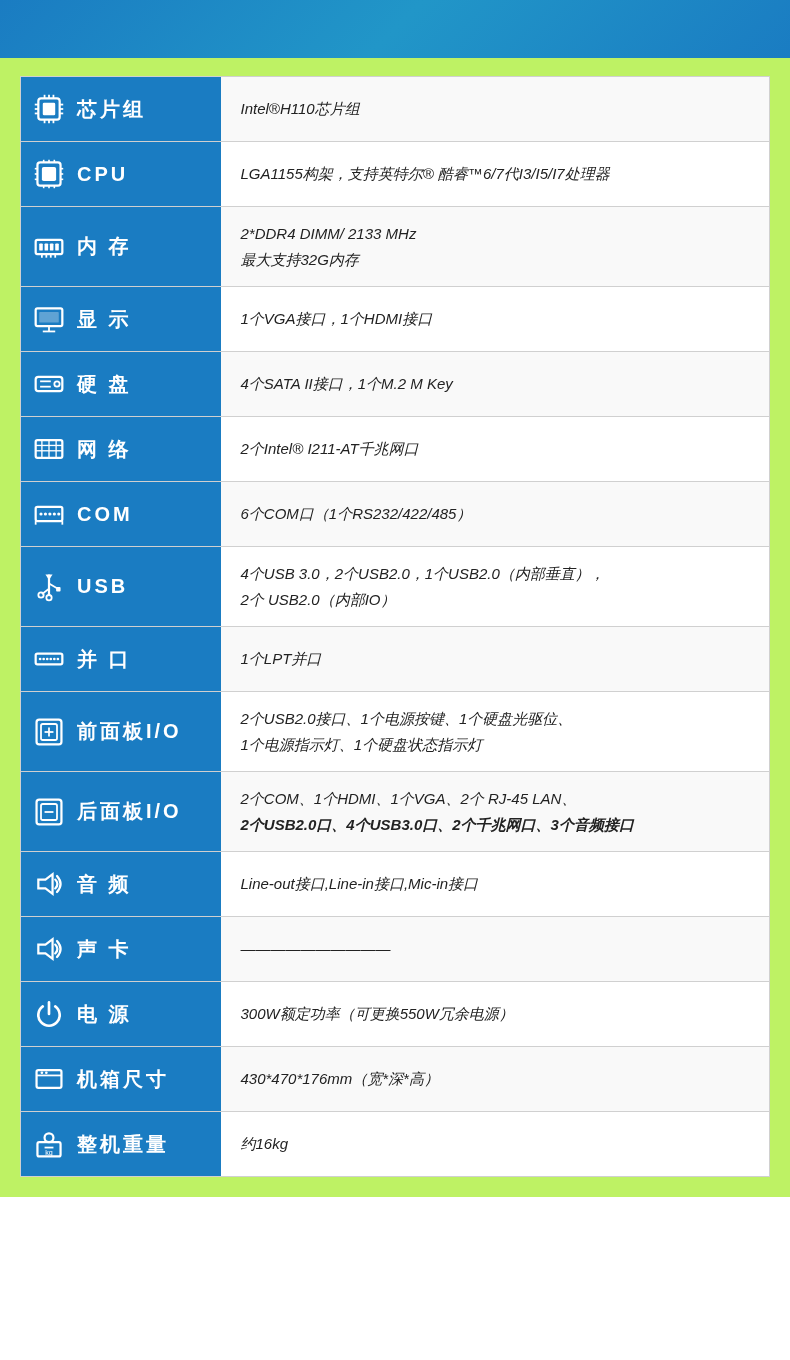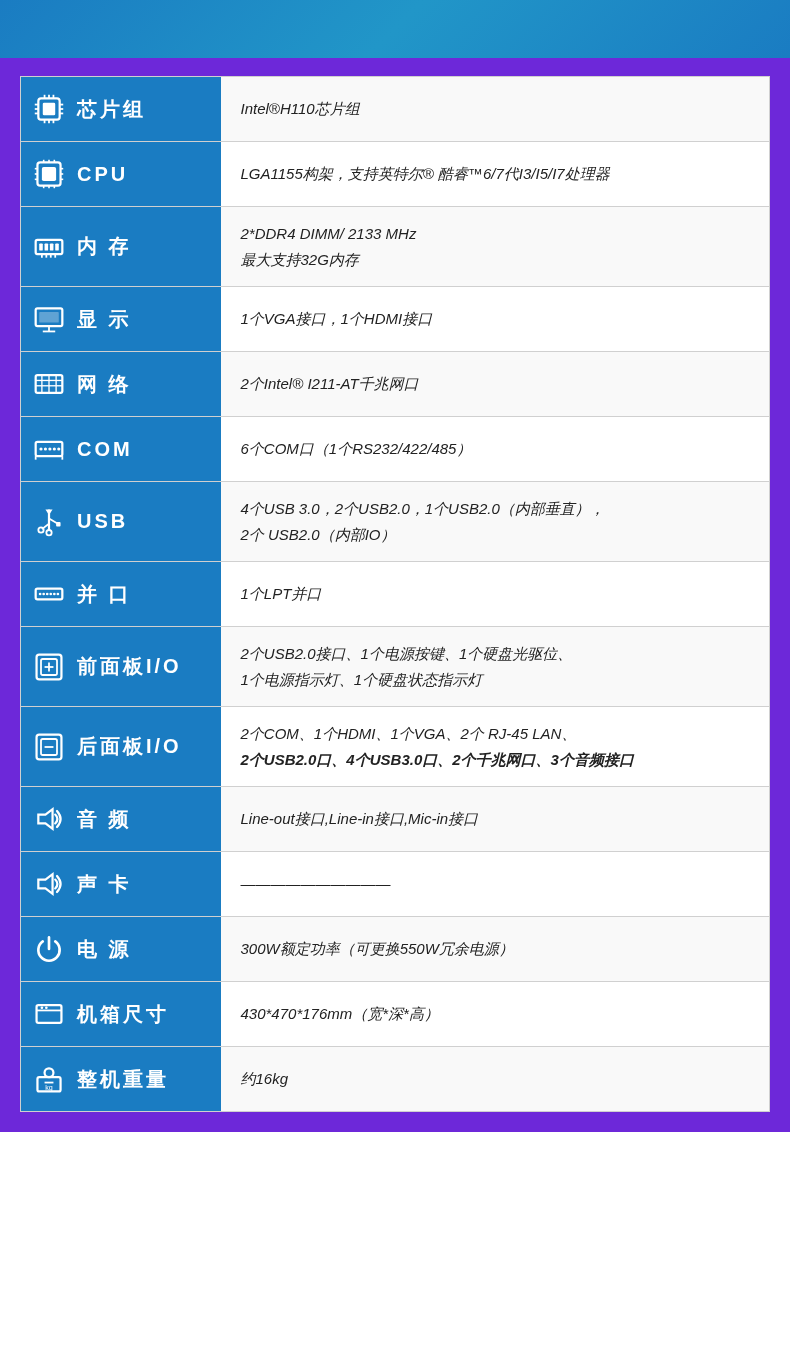"芯片组" .table-container { background: #6d28d9 -> #bef264 }
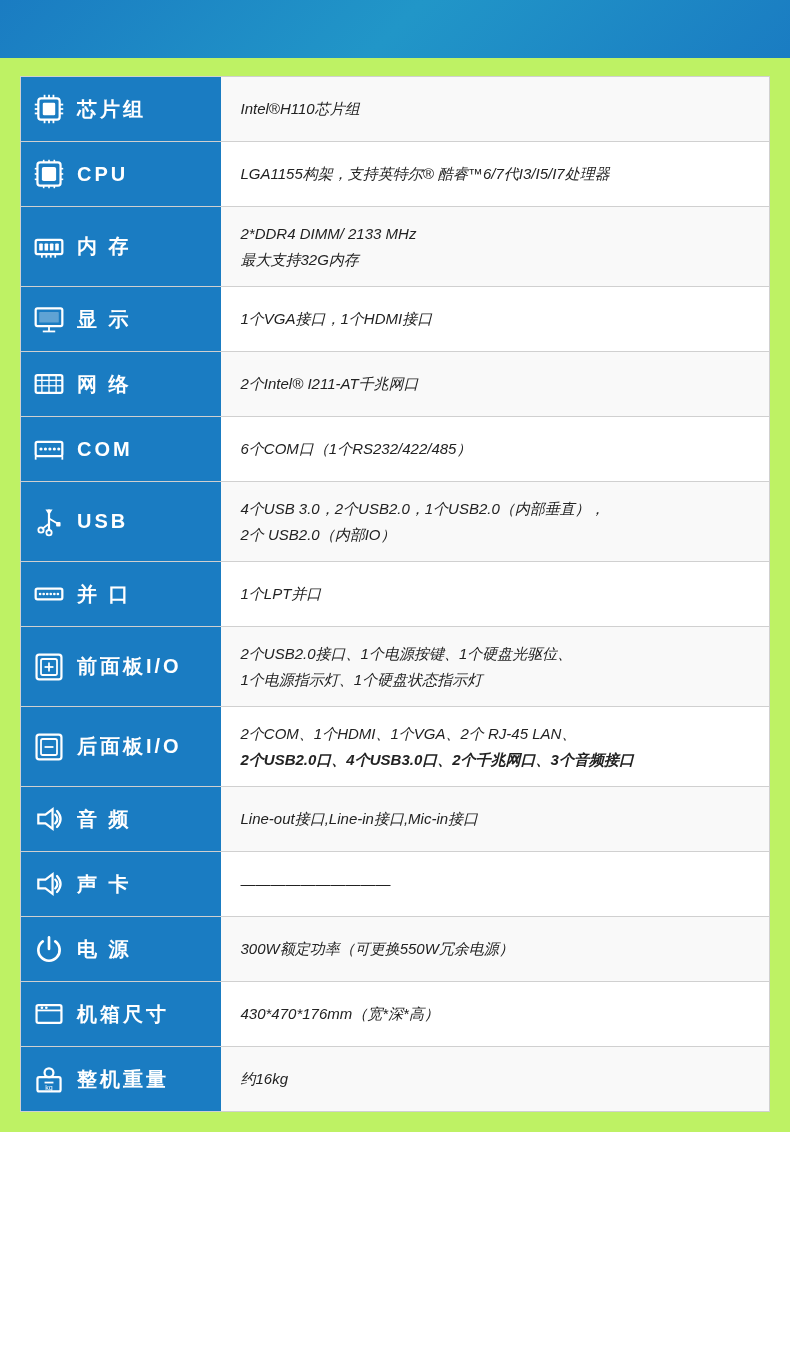"硬 盘" tr { html: none -> <tr> <td> <div> <span> <svg> <rect></rect> <circle></circle> <line></line> <line></line> </svg> </span> <span>硬 盘</span> </div> </td> <td>4个SATA II接口，1个M.2 M Key</td> </tr> }
